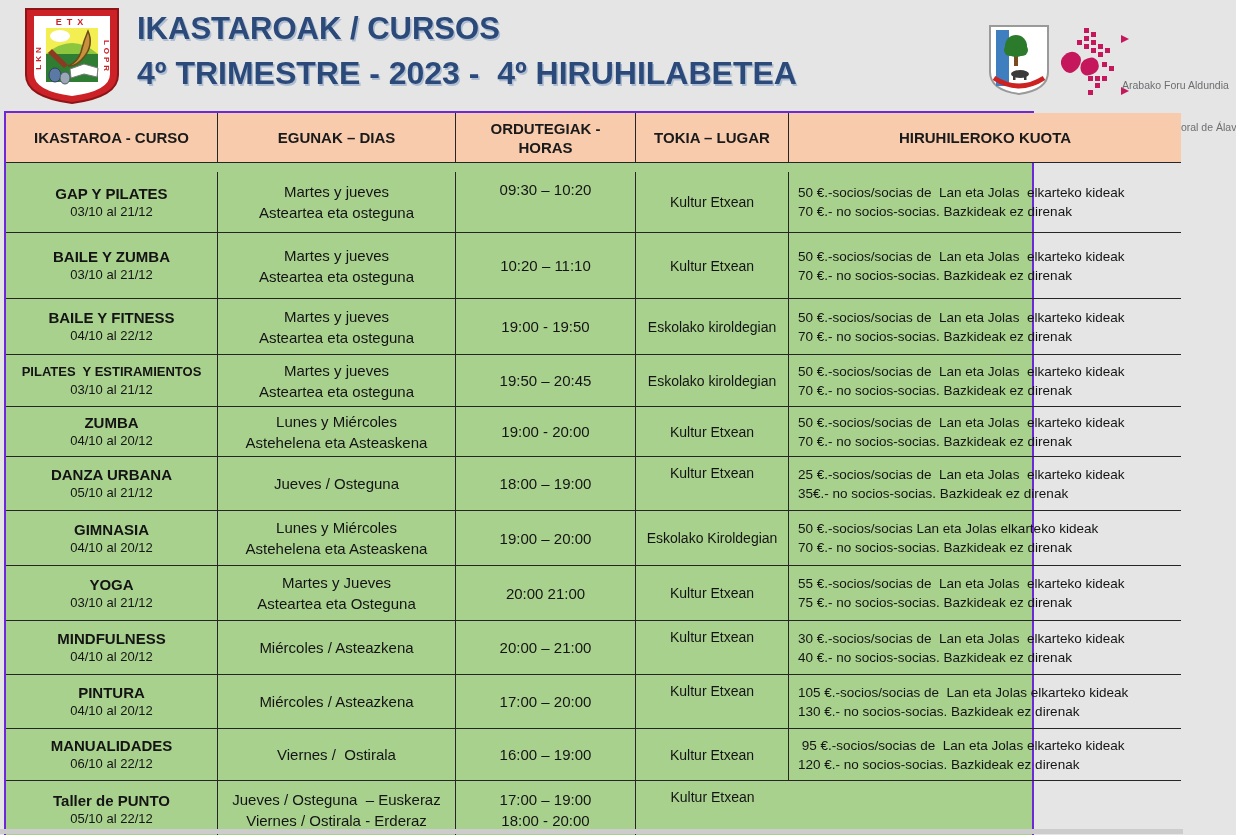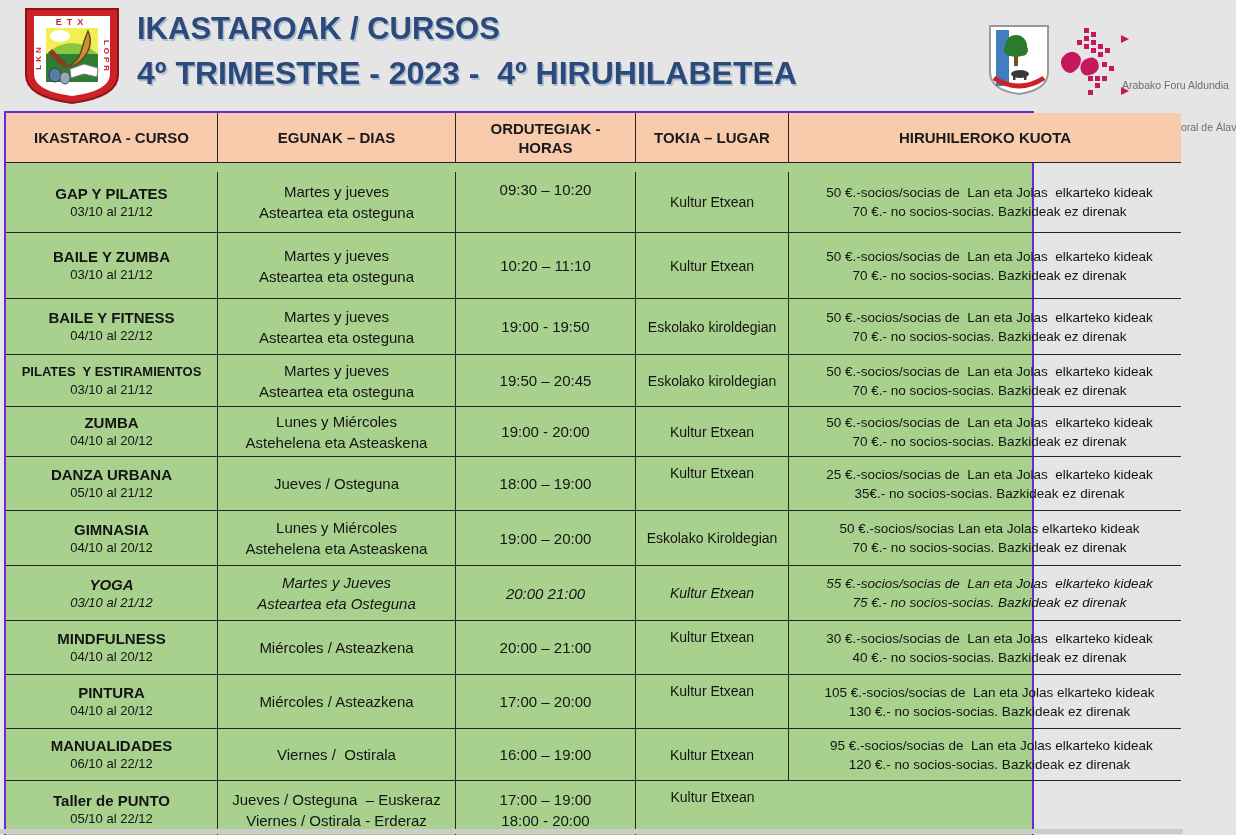"50 €.-socios/socias de Lan eta" .td.fees { align-items: center -> flex-start }
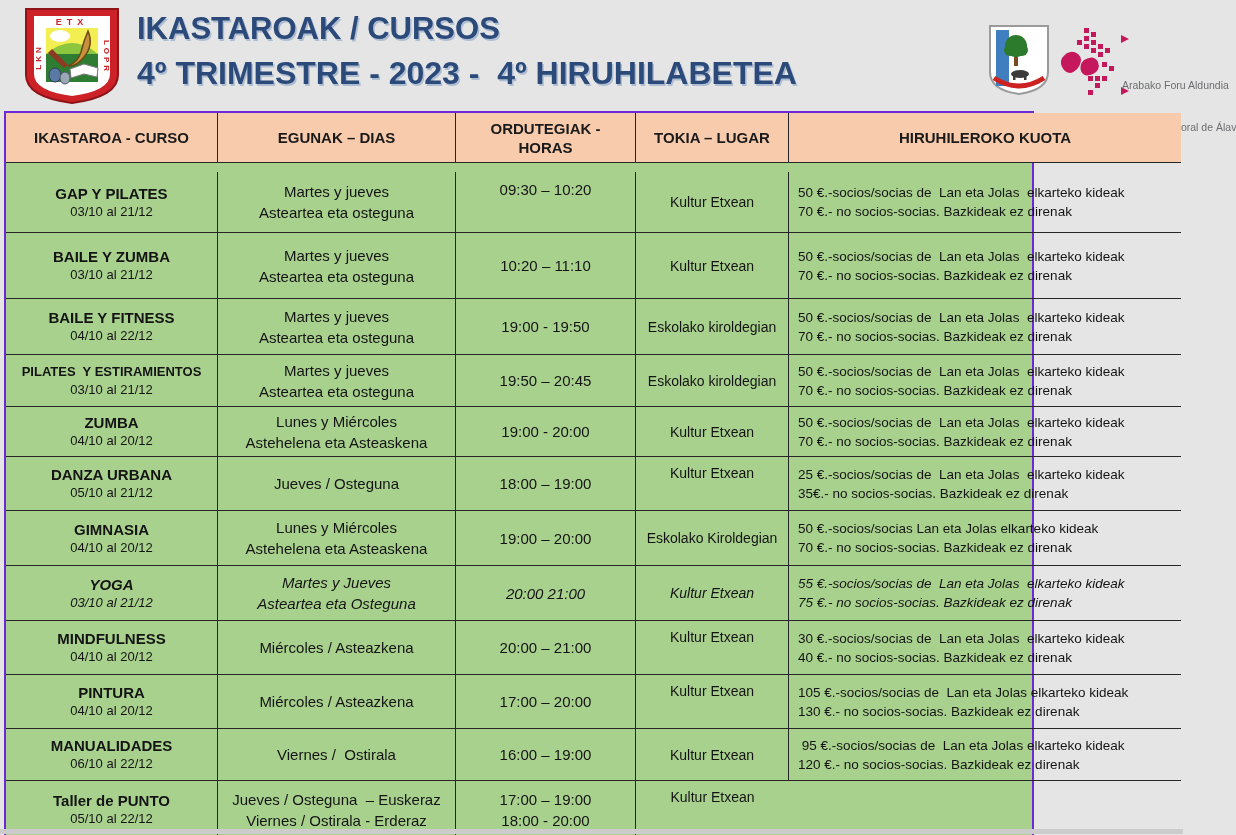"YOGA" div.tr { font-style: italic -> none }
